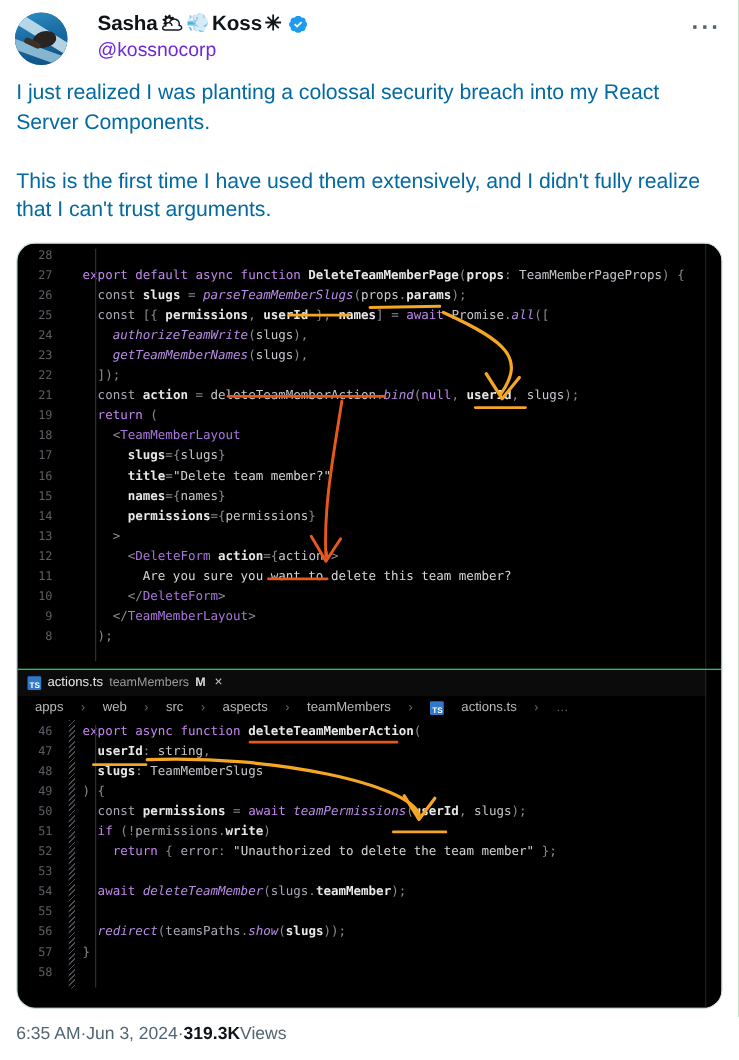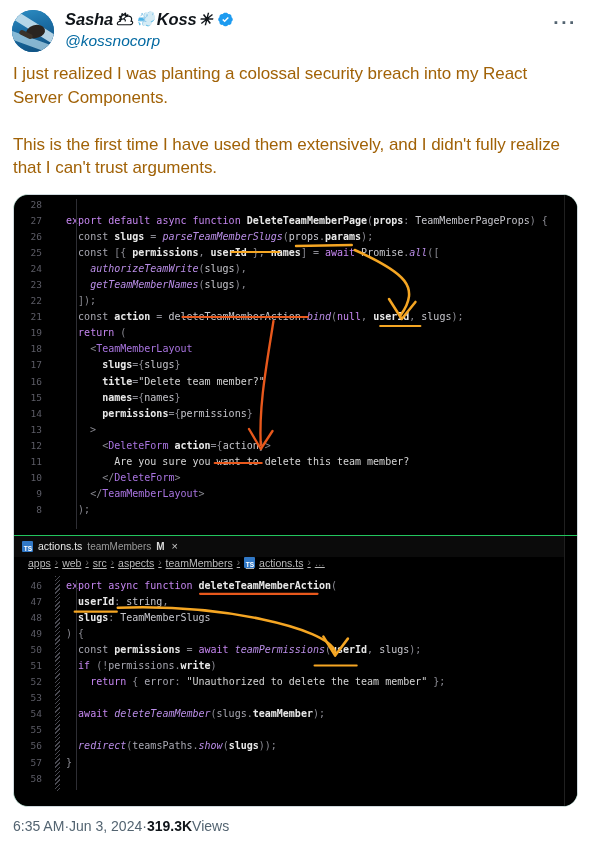"Sasha" .name-block { font-style: italic -> none; margin-left: 11px -> 24px }
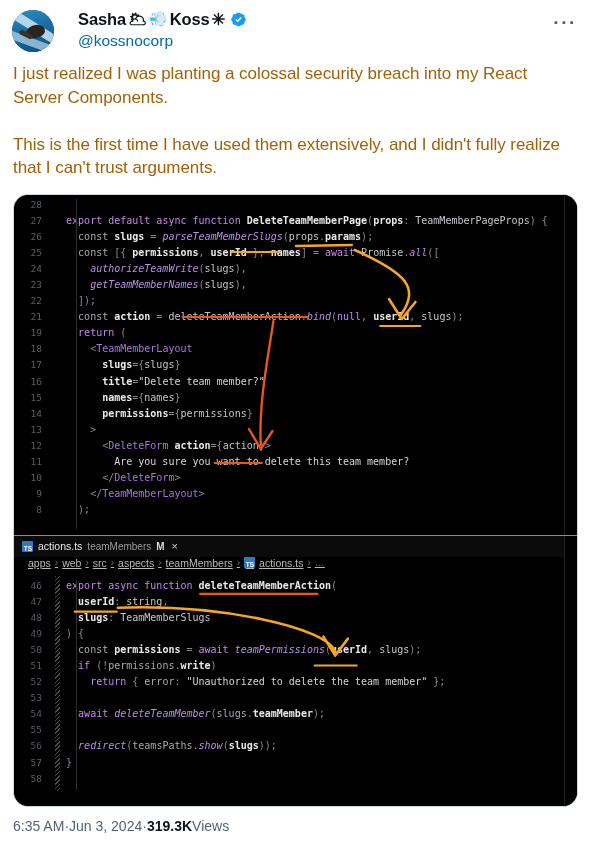"@kossnocorp" .handle { color: #0369a1 -> #6d28d9 }
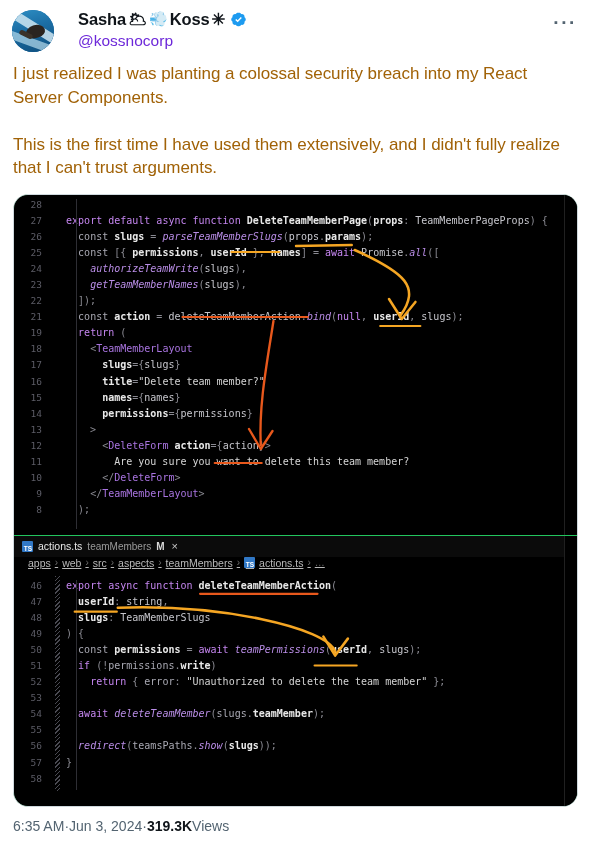"I just realized I was" .tweet-text { color: #a16207 -> #0369a1 }
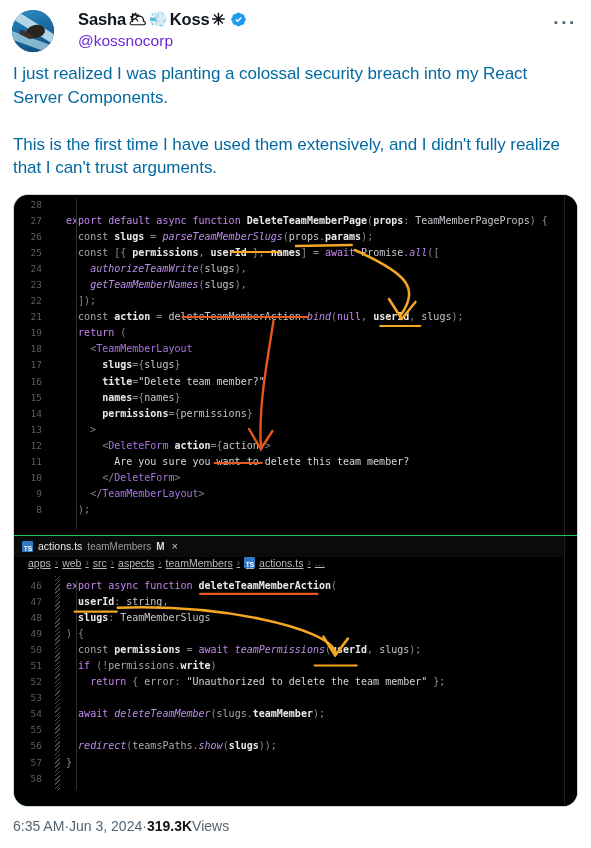"apps" .breadcrumb { align-items: none -> center; gap: 4px -> 14px; text-decoration: underline -> none }
